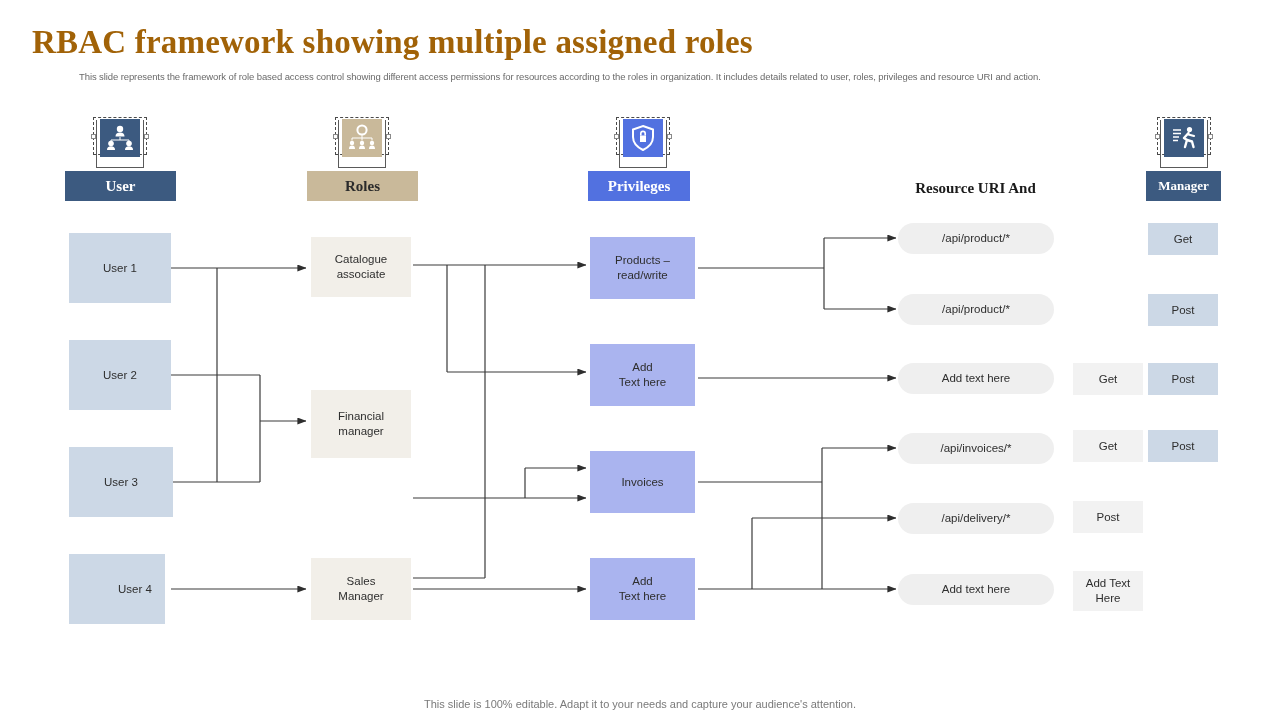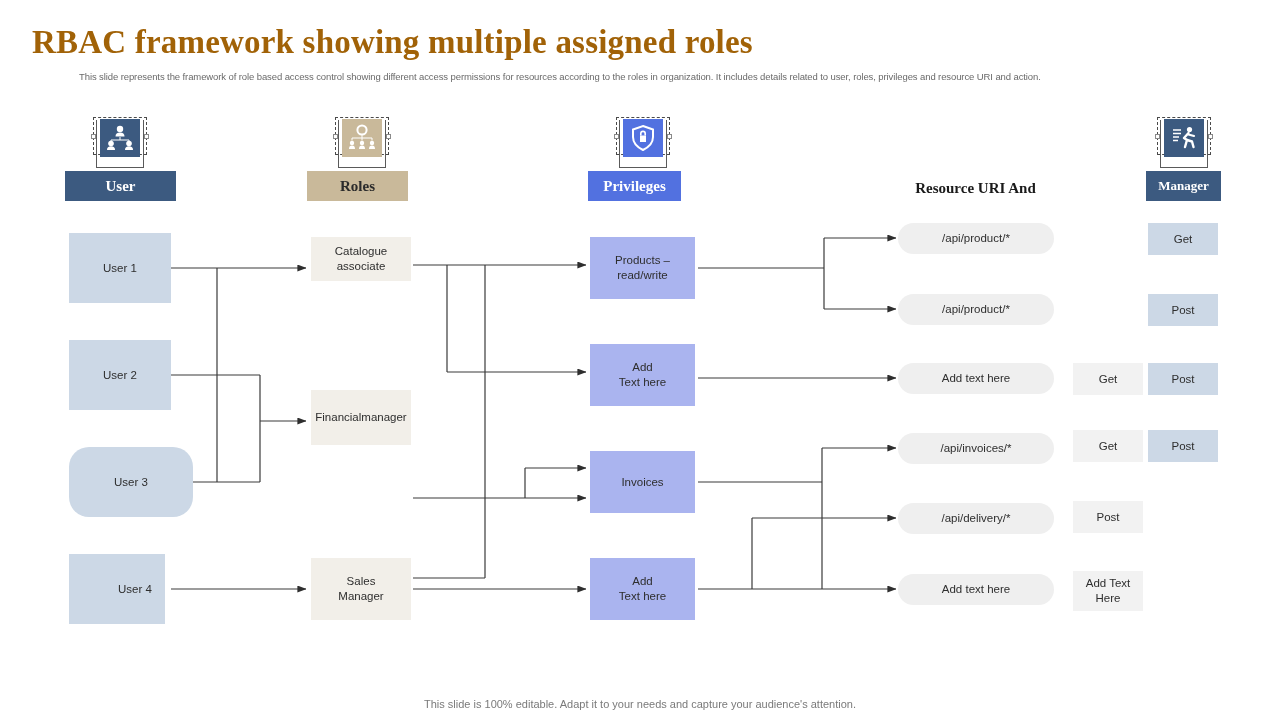"Roles" div.hdr-bar { width: 101px -> 111px }
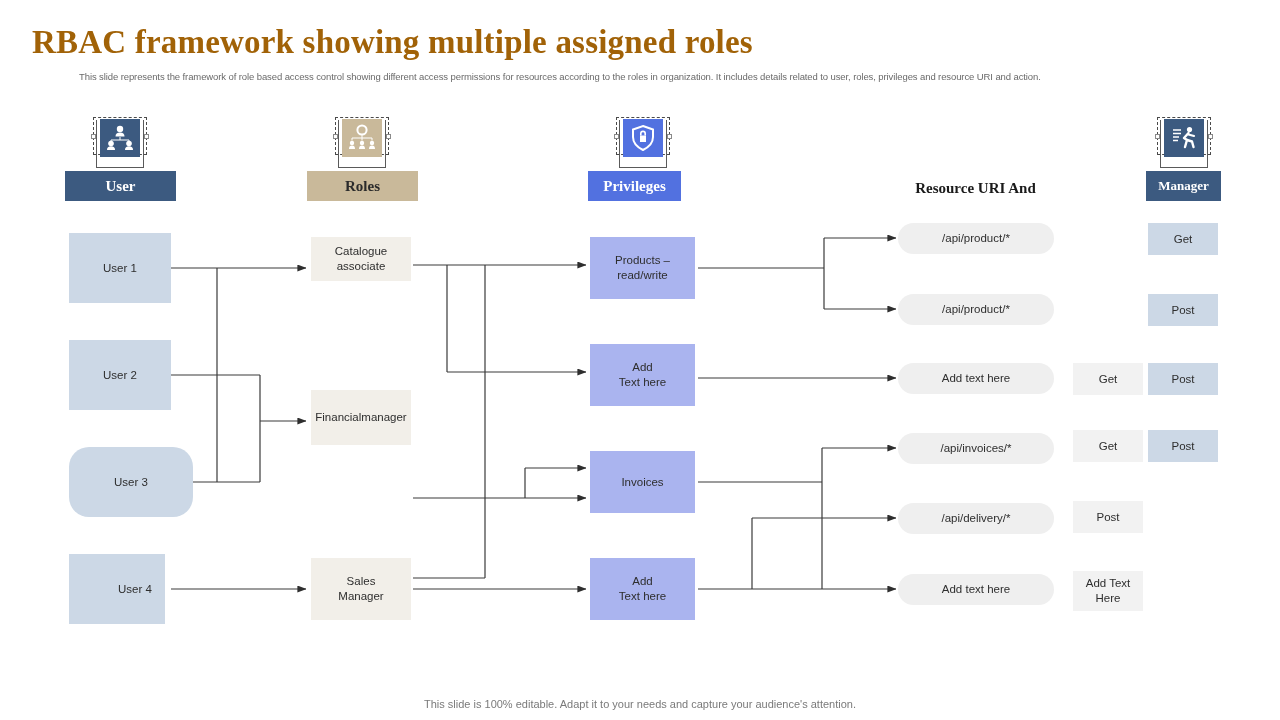"Privileges" div.hdr-bar { width: 93px -> 102px }
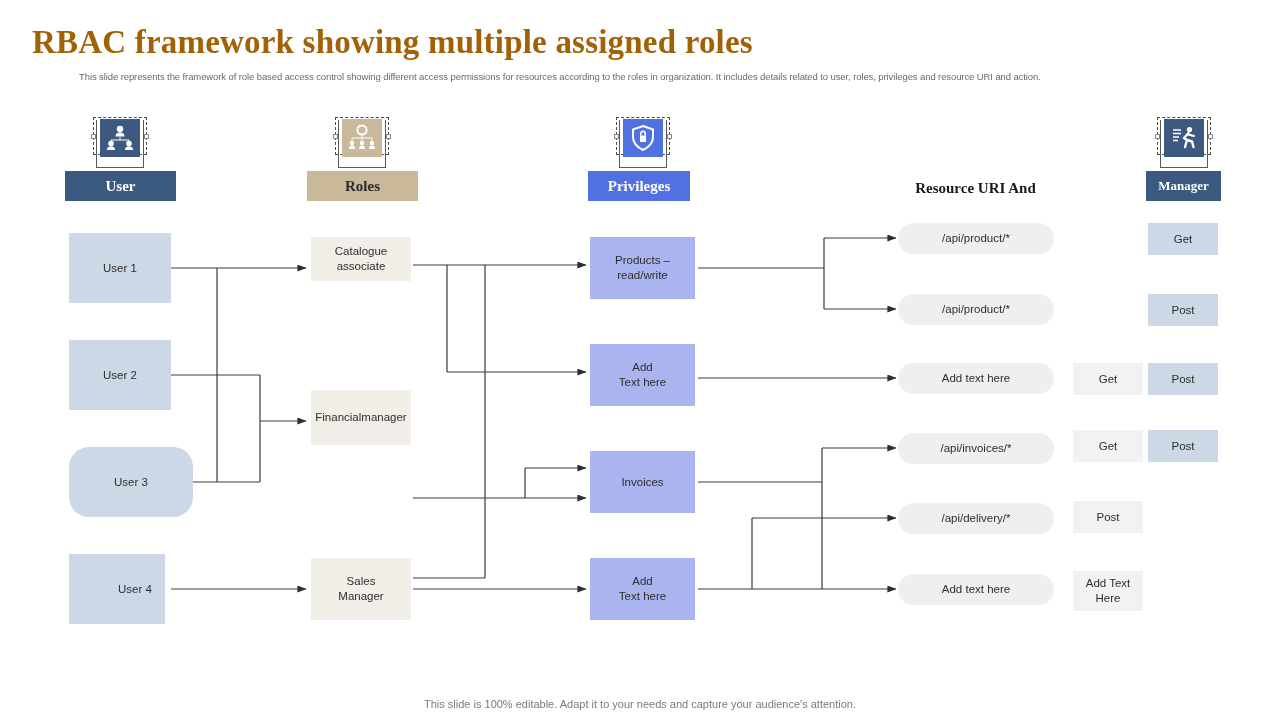"Catalogue" div.node { height: 44px -> 60px }
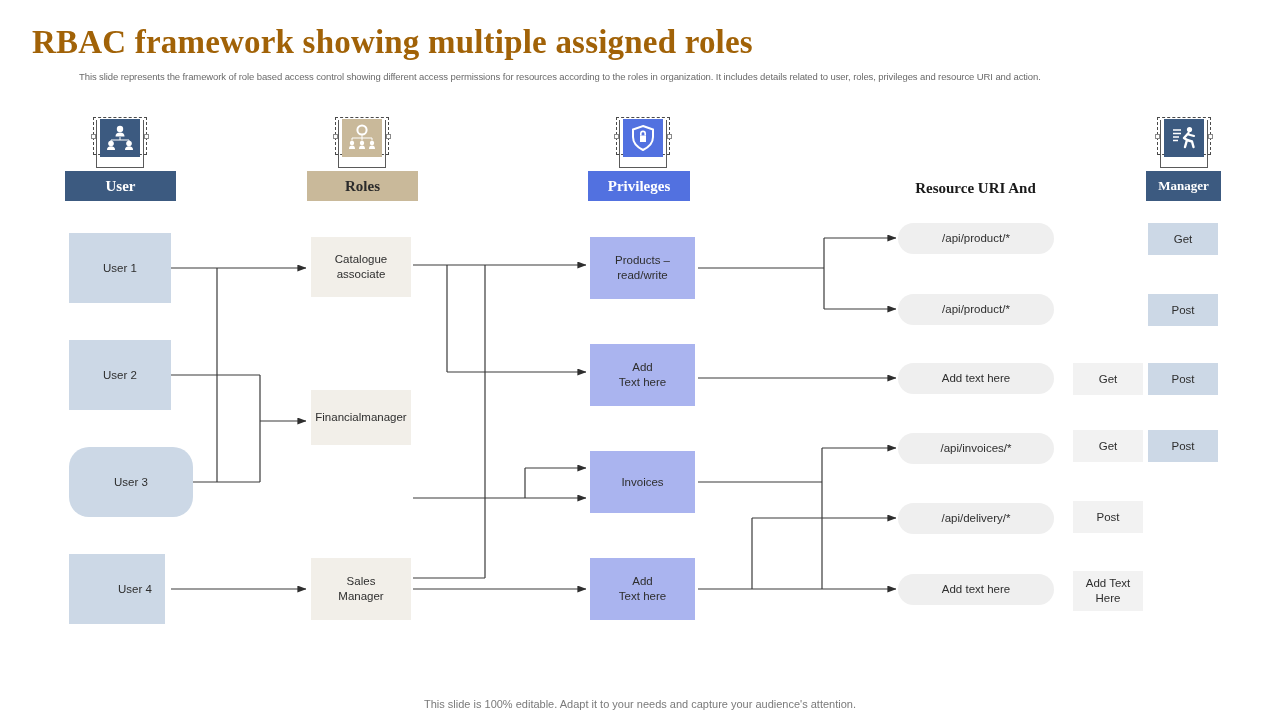"Financial" div.node { flex-direction: row -> column; height: 55px -> 68px }
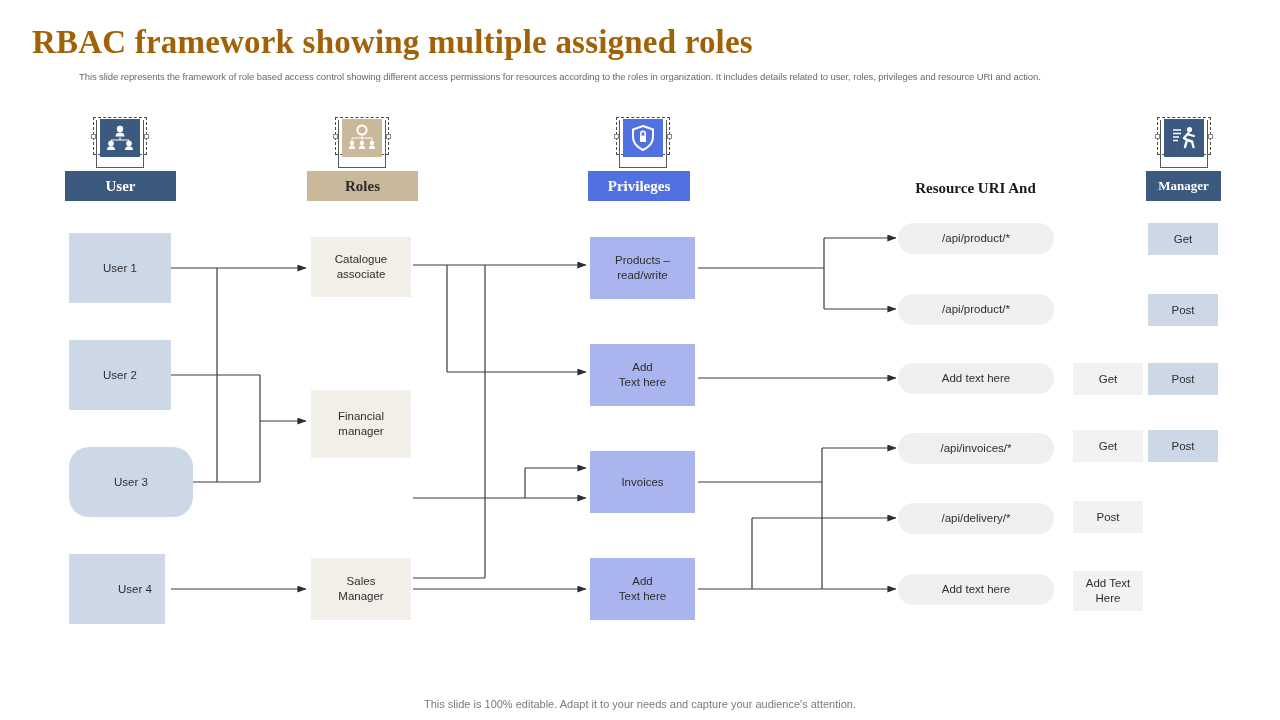"User 3" div.node { border-radius: 20px -> none; width: 124px -> 104px }
